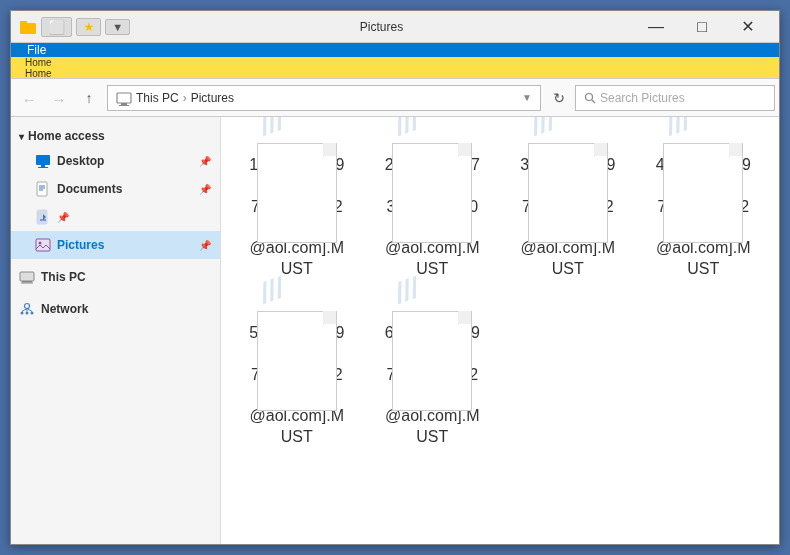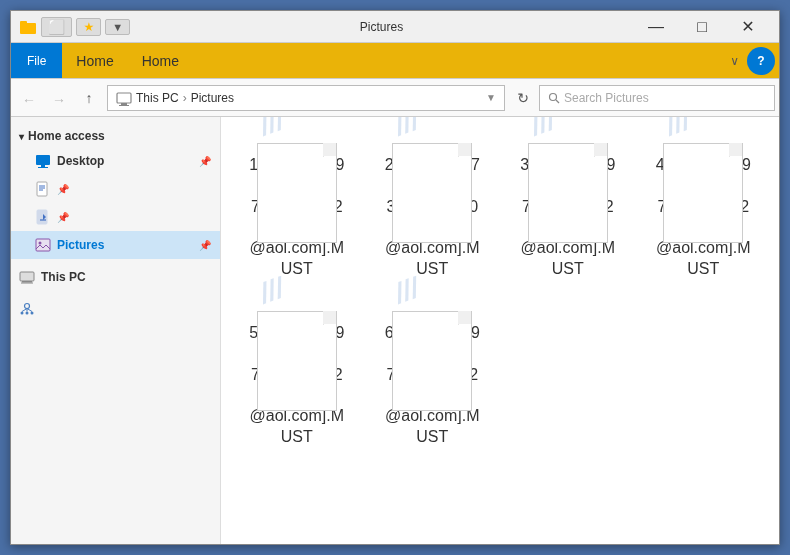"File" .menu-bar { background: #eab308 -> #fde047; flex-direction: none -> column }
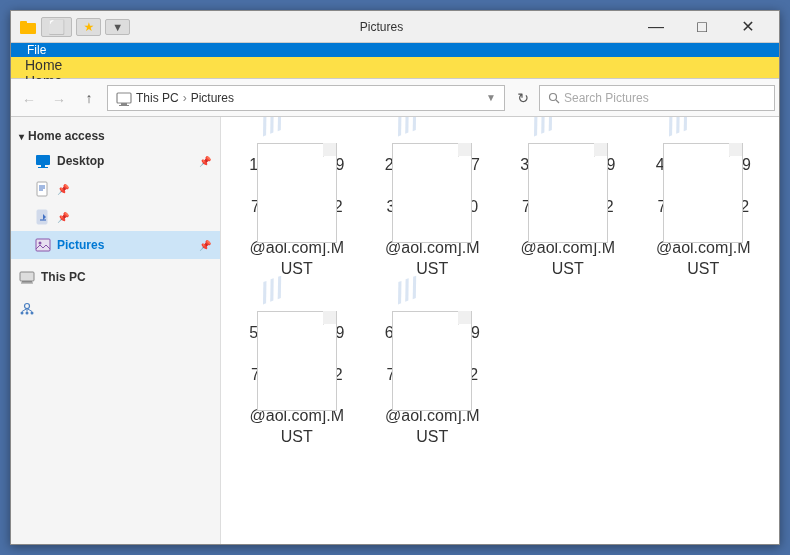"Home" .menu-item { font-size: 14px -> 10px }
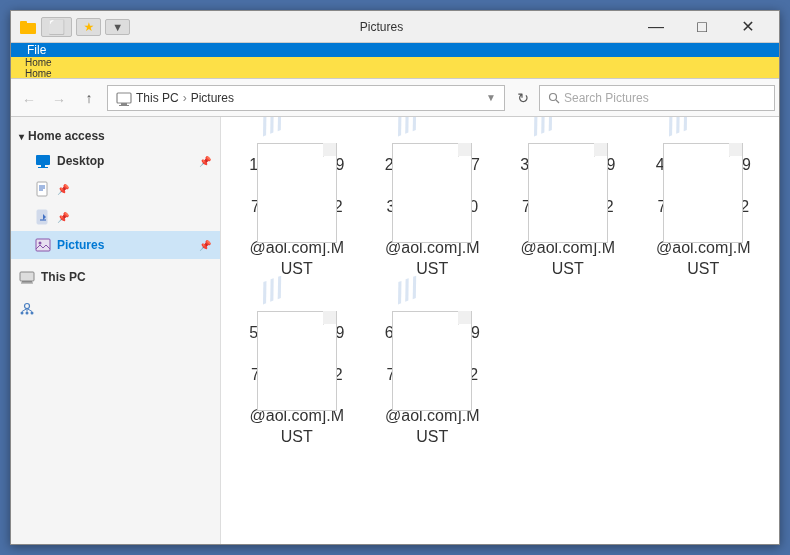"Search Pictures" .search-box { width: 236px -> 200px }
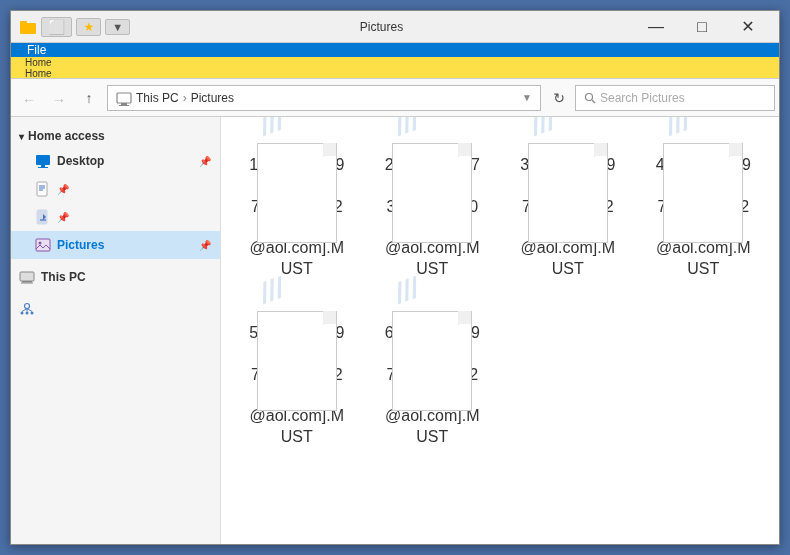"Documents" span.sidebar-item-label { html: none -> <span>Documents</span> }
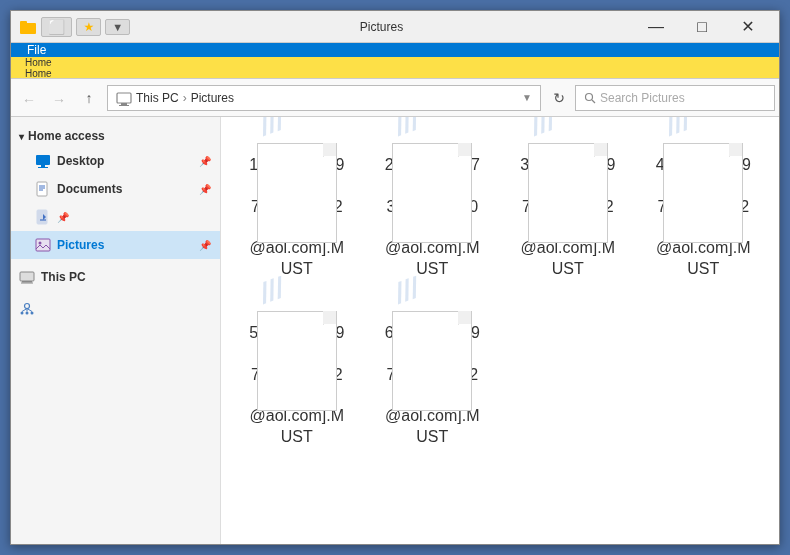"Network" span.sidebar-item-label { html: none -> <span>Network</span> }
